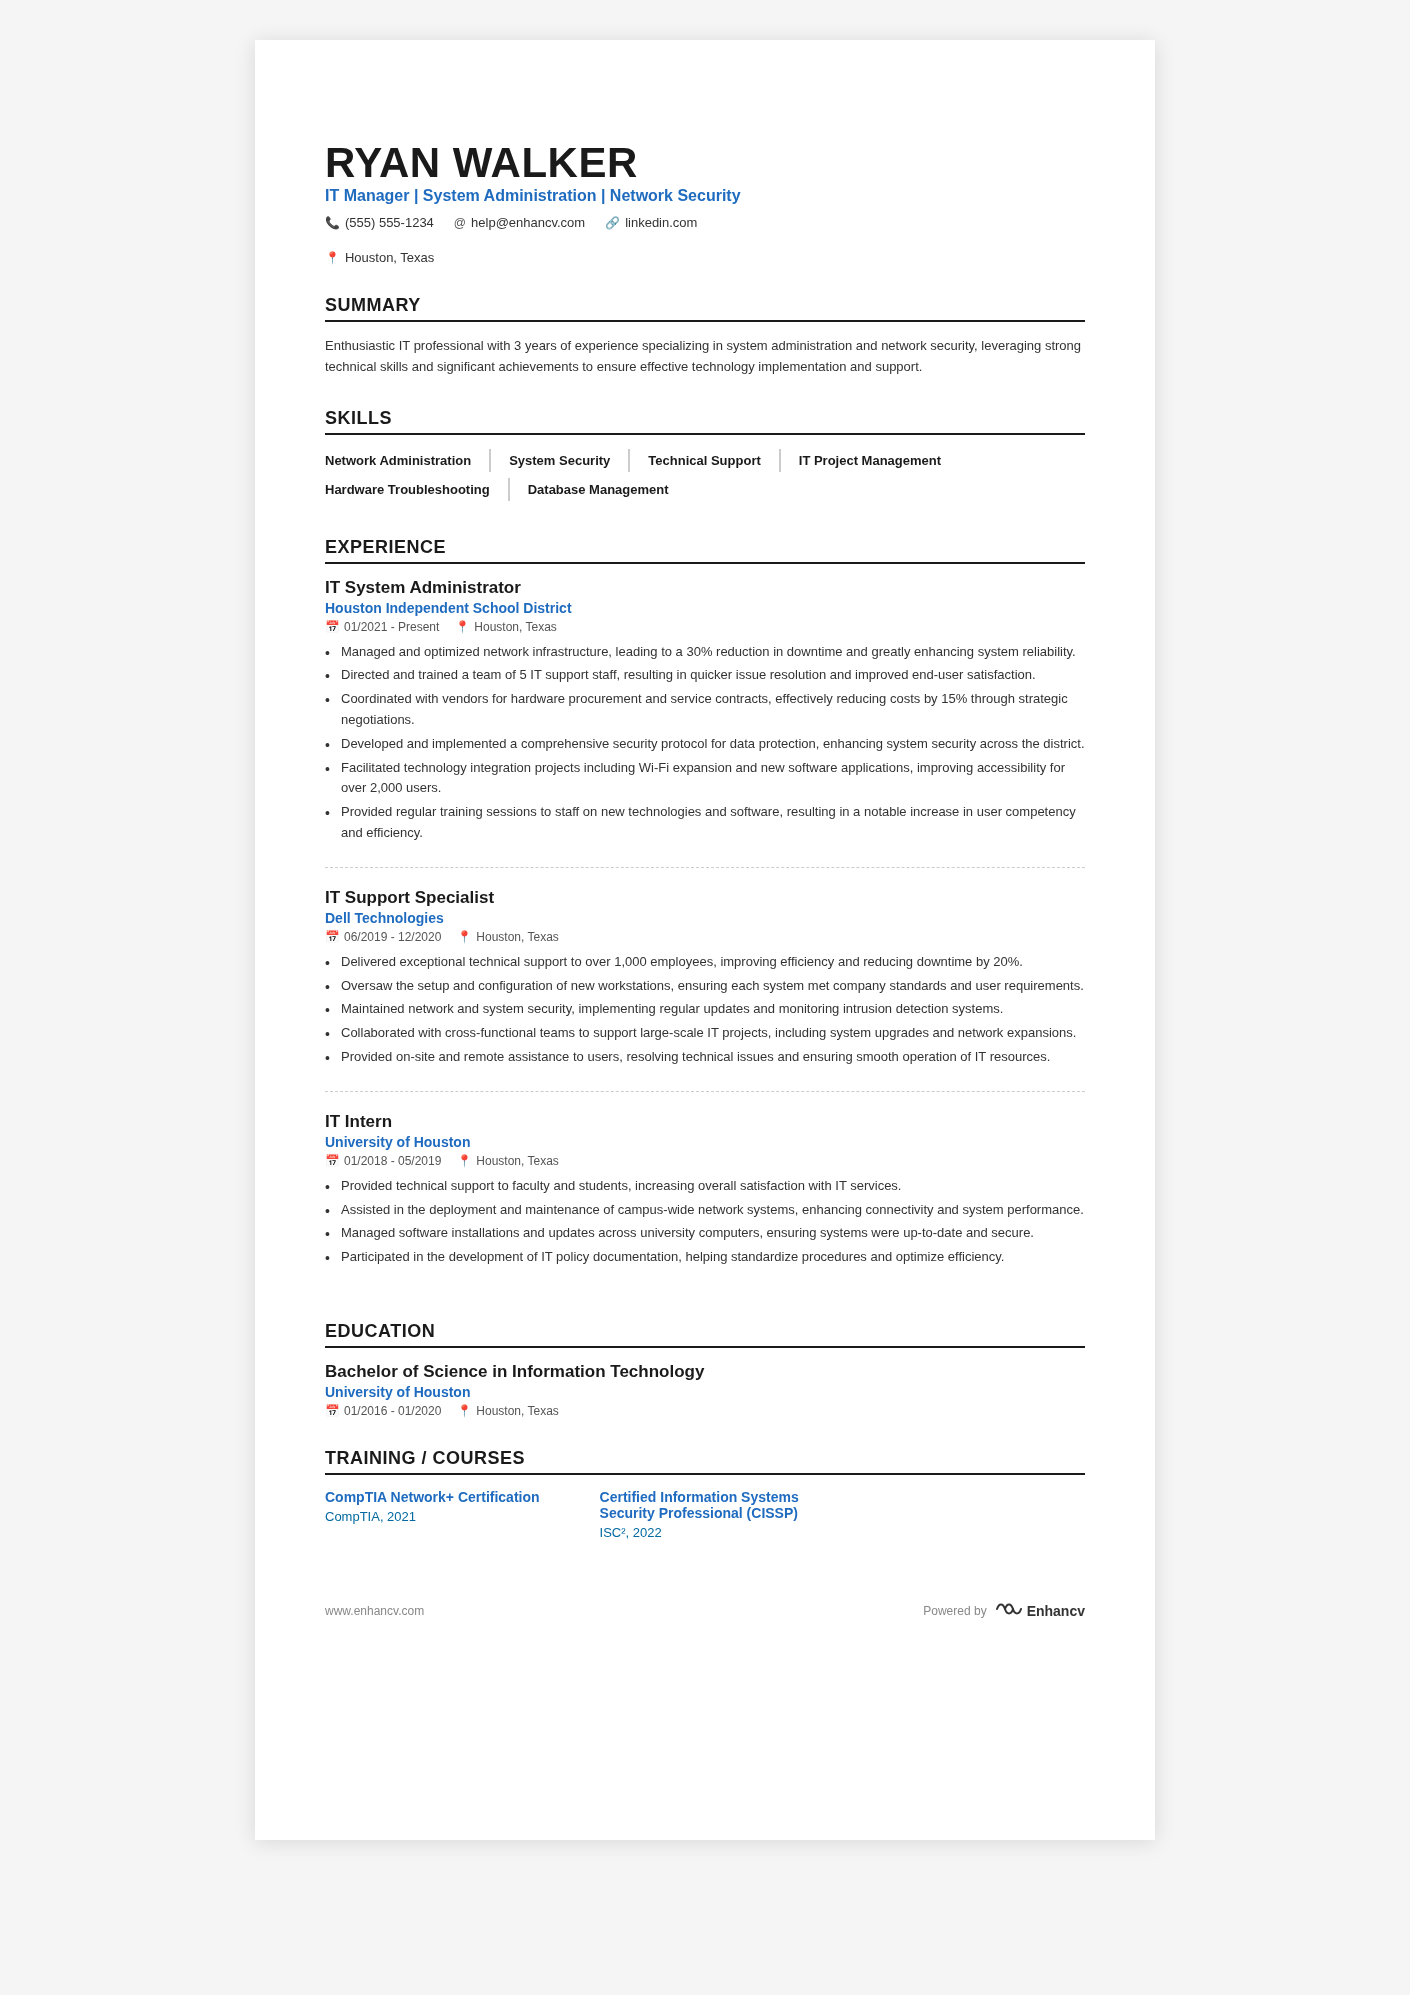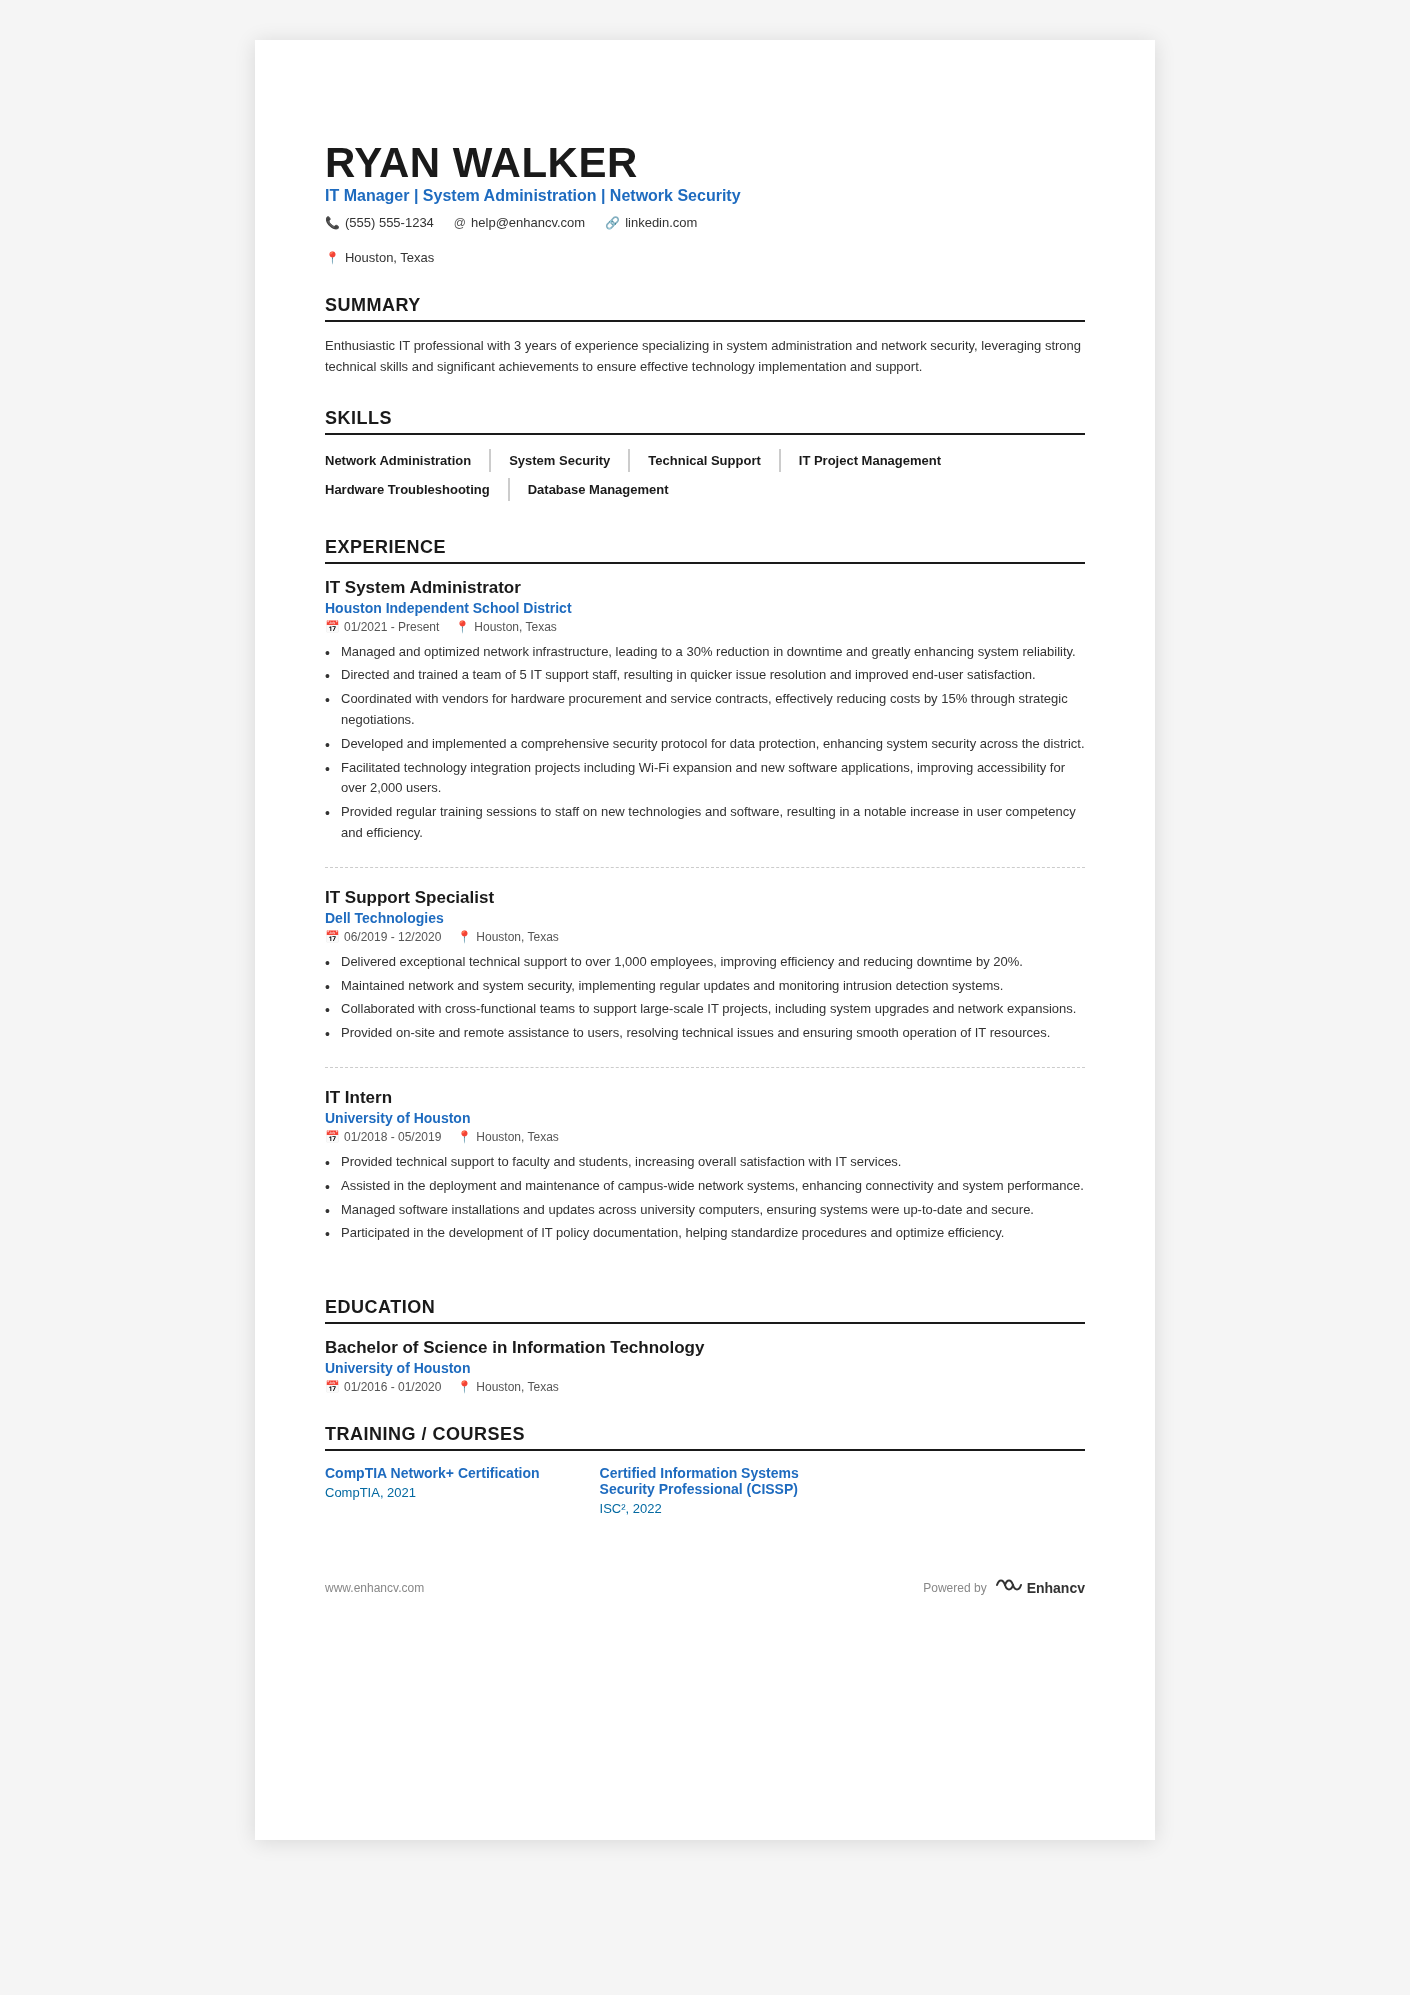"Oversaw the setup and configuration" li { html: none -> <li>Oversaw the setup and configuration of new workstations, ensuring each system met company standards and user requirements.</li> }
